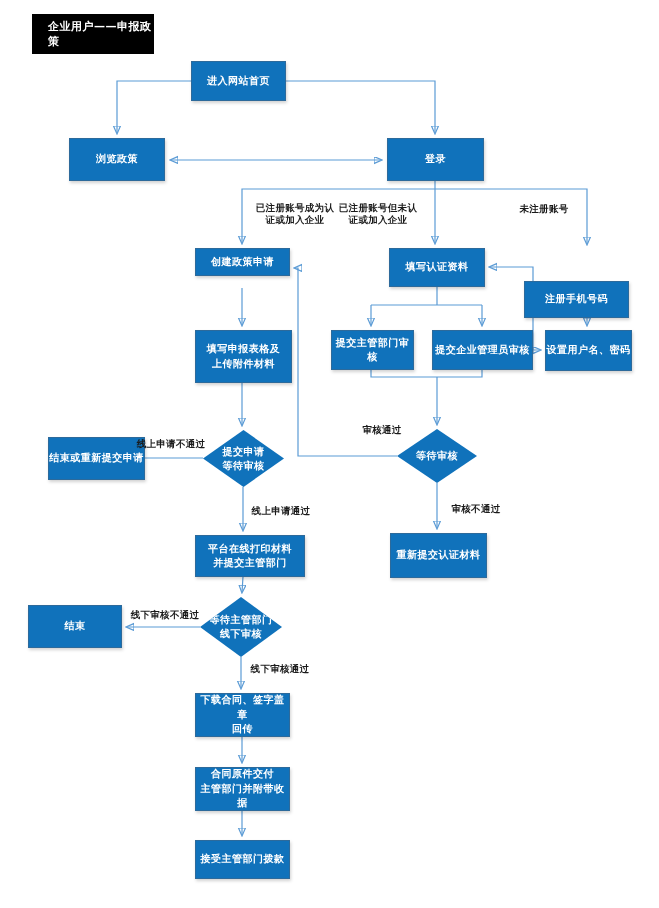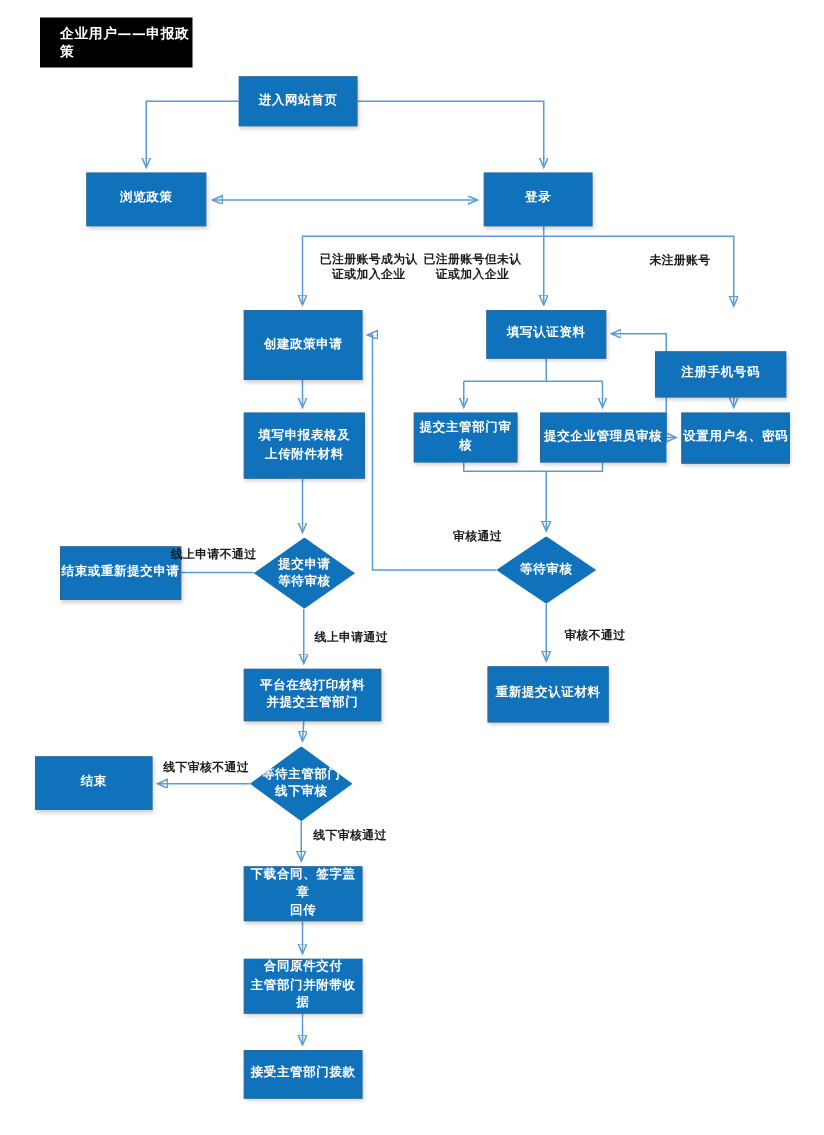"登录" div.node { width: 87px -> 97px }
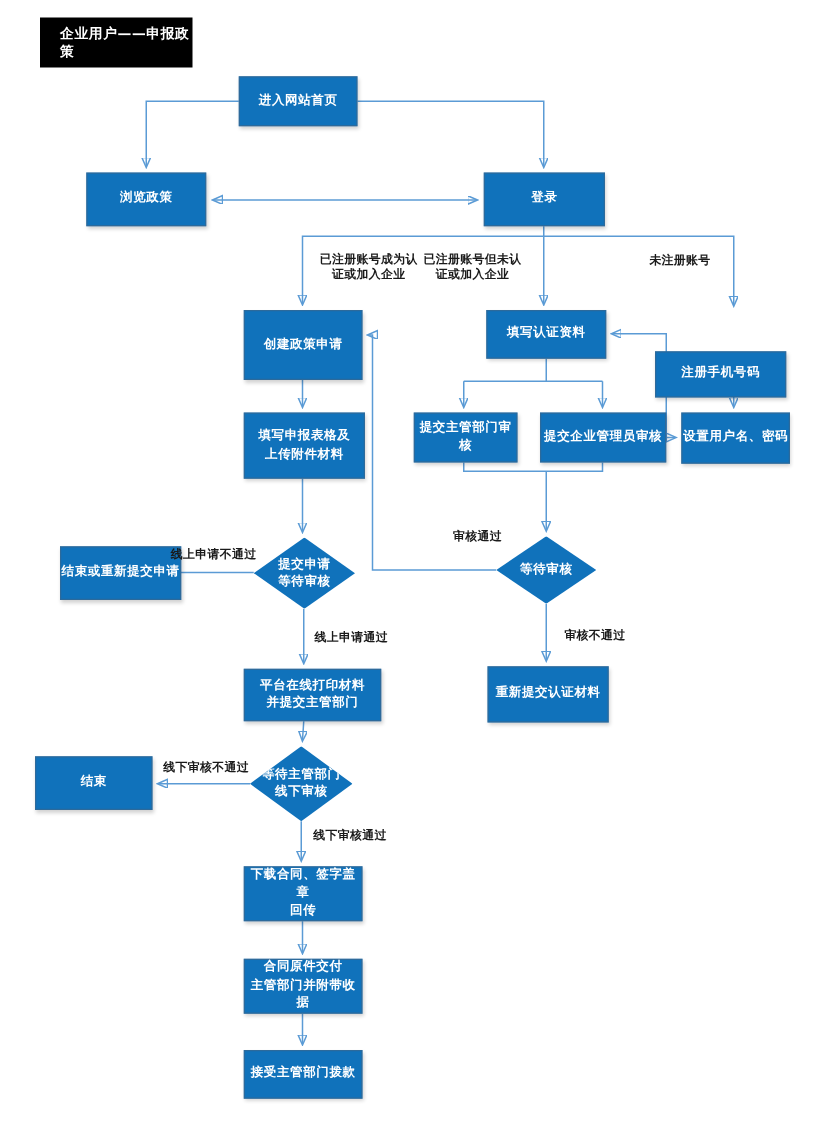"创建政策申请" div.node { height: 56px -> 28px }
